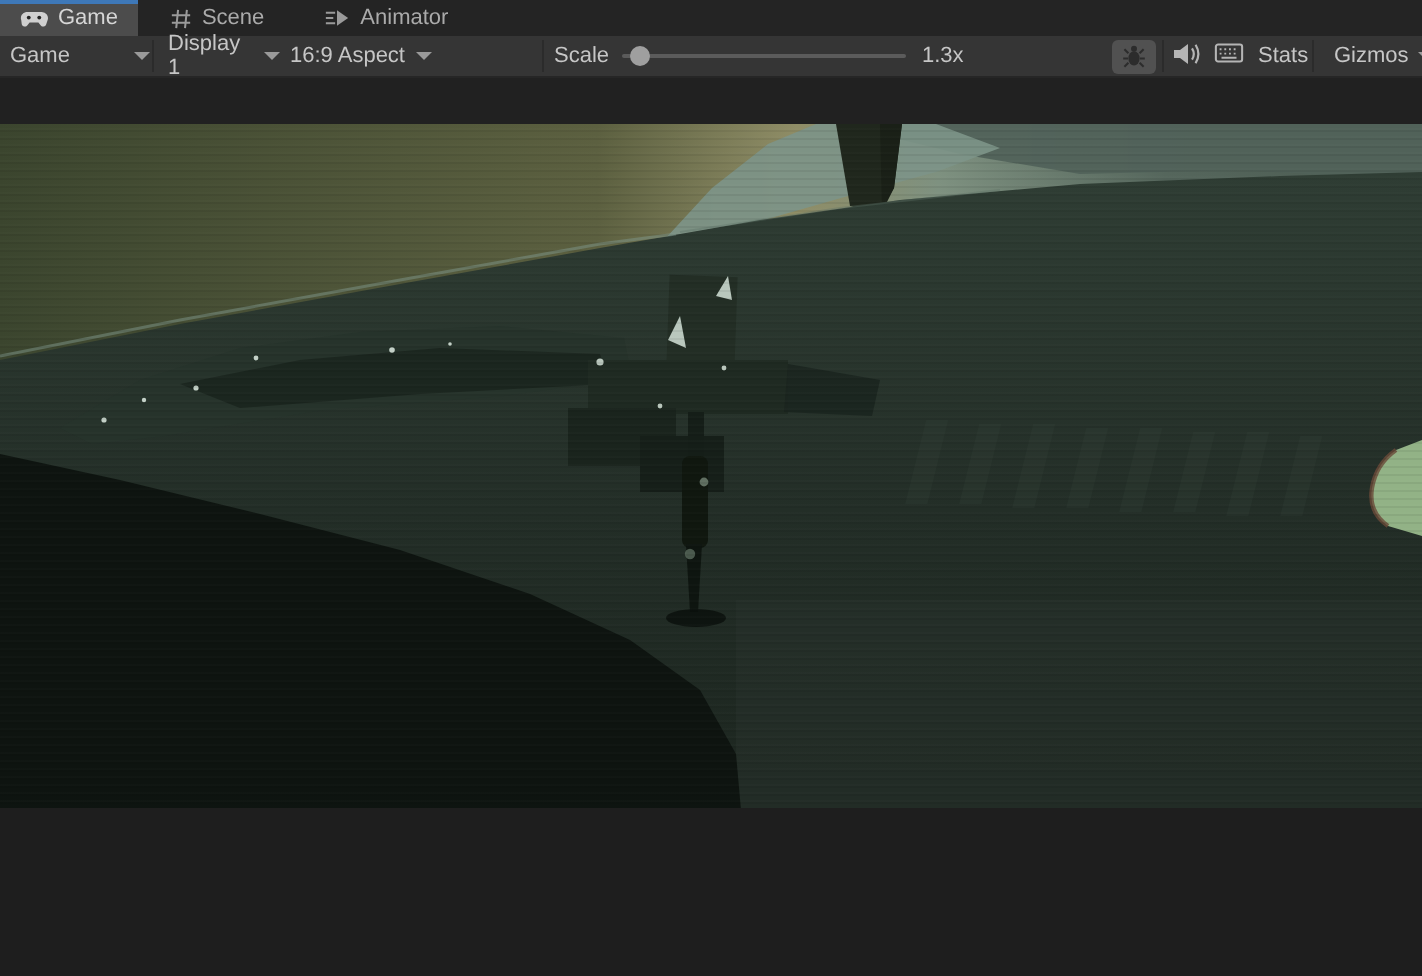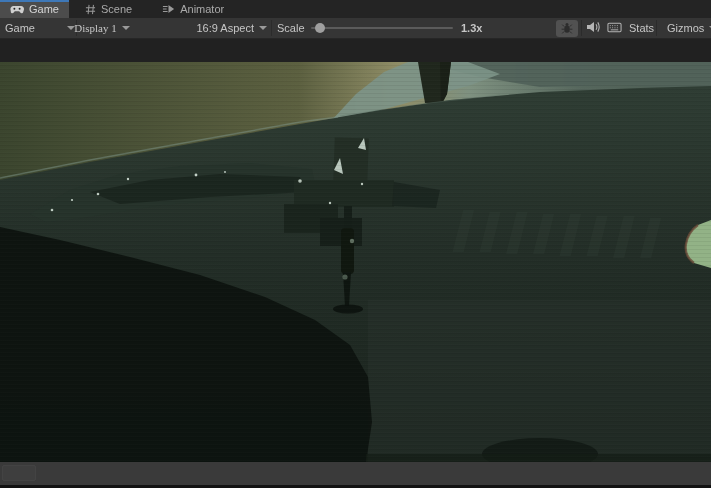"Game" .window { height: 488px -> 404px }
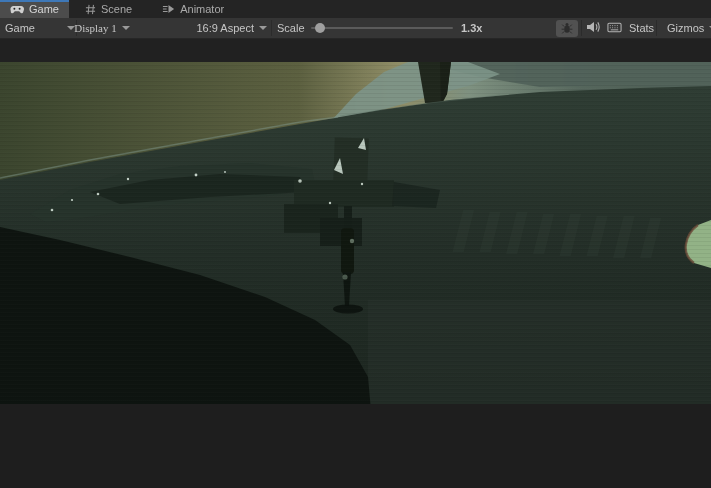"Display 1" div.titem { font-family: Liberation Serif, serif -> none; left: 74px -> 84px }
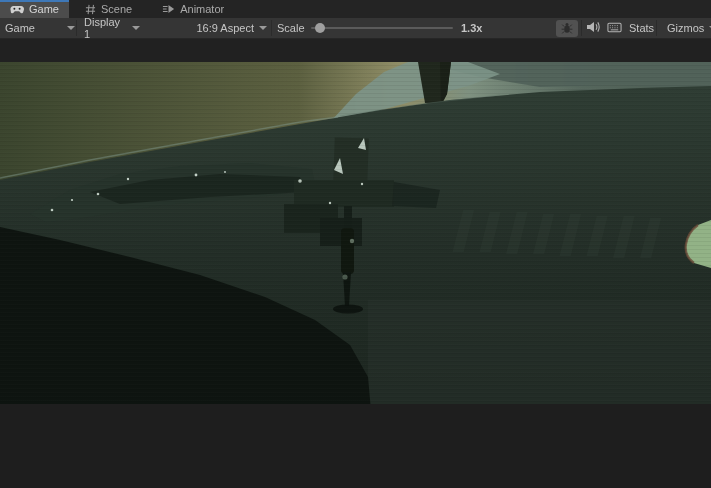"16:9 Aspect" div.titem { justify-content: flex-end -> flex-start }
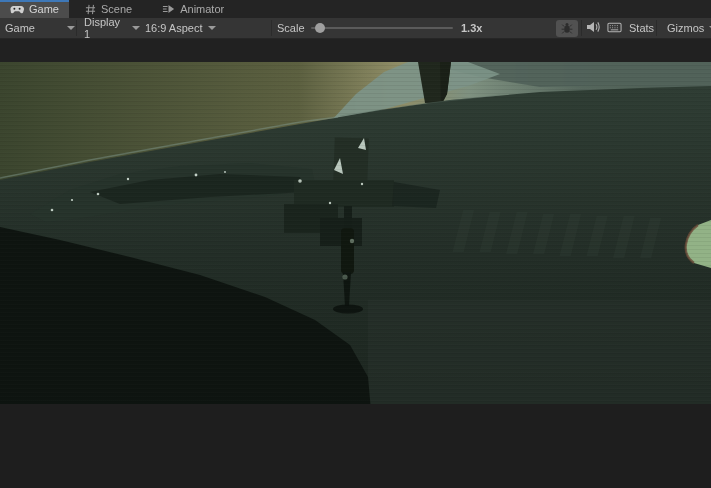"1.3x" div.titem { font-weight: bold -> none }
